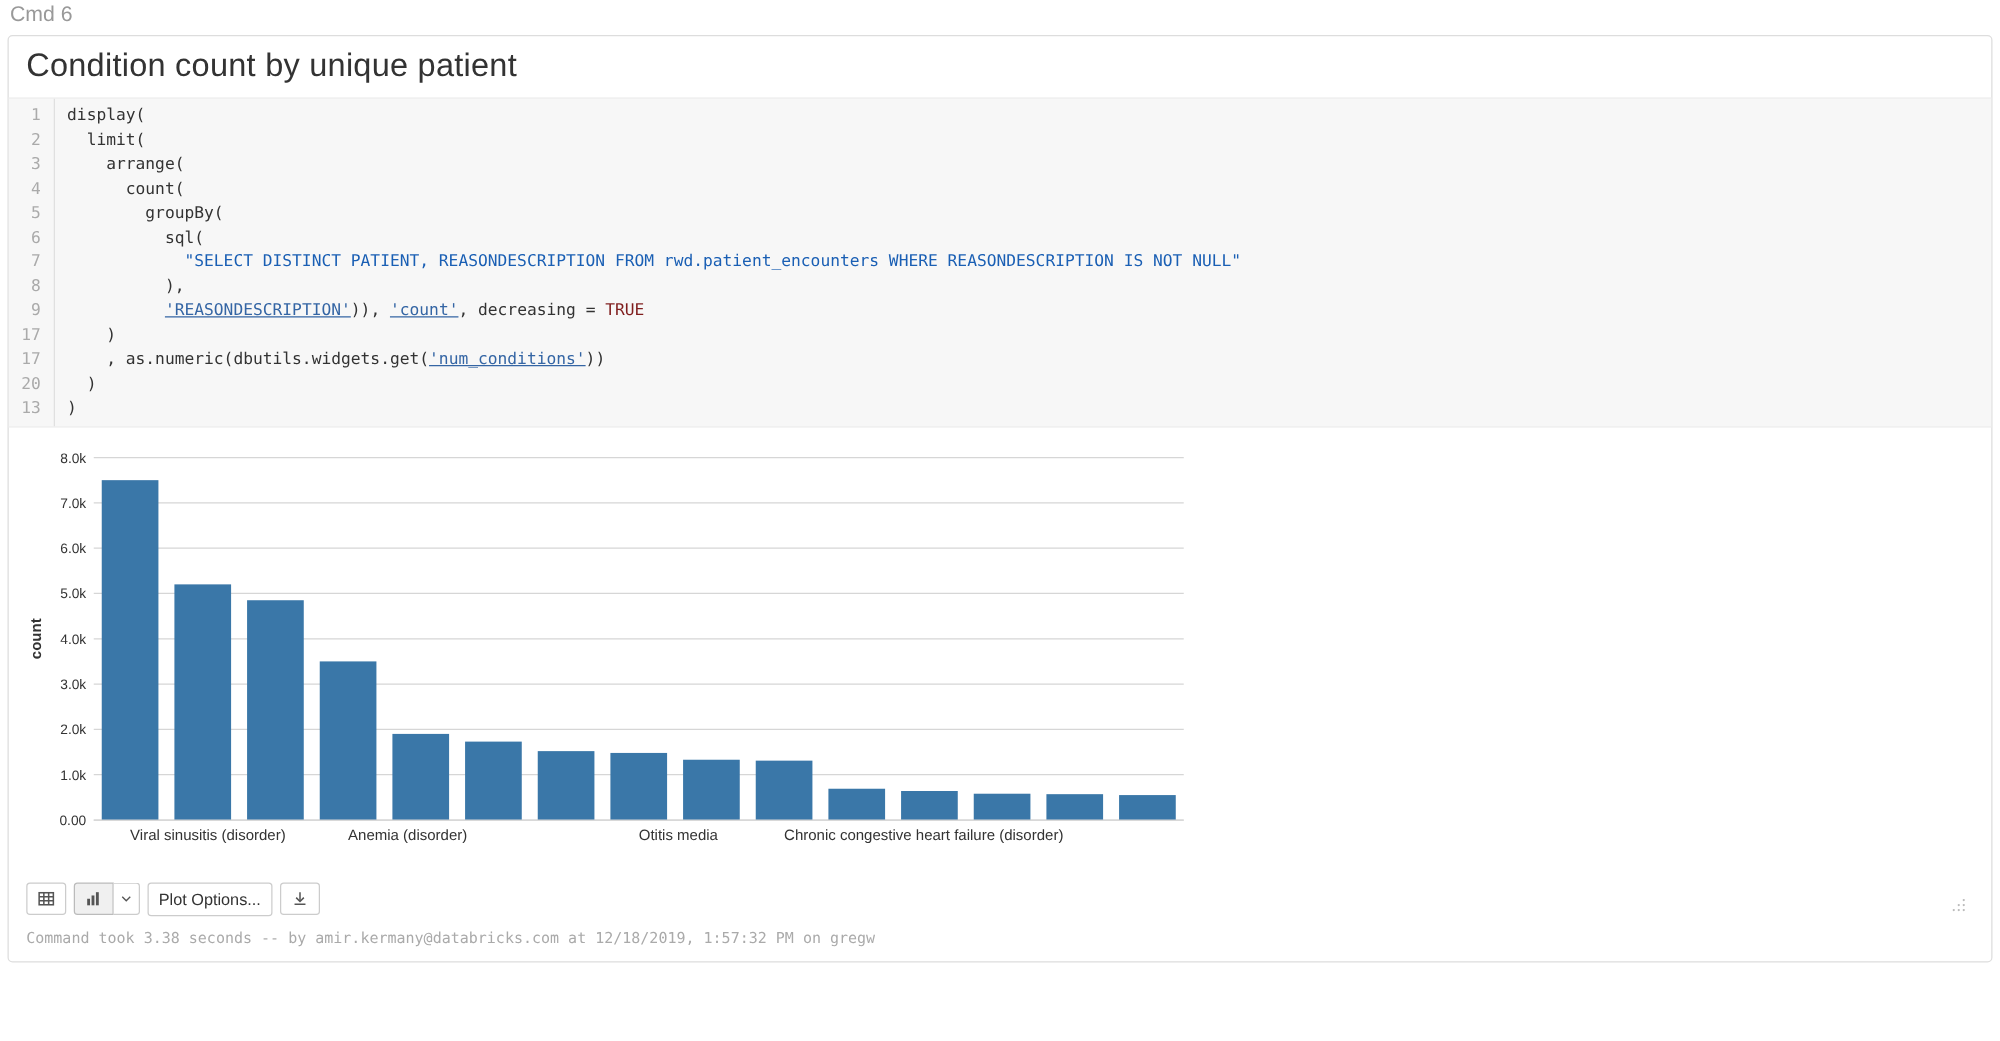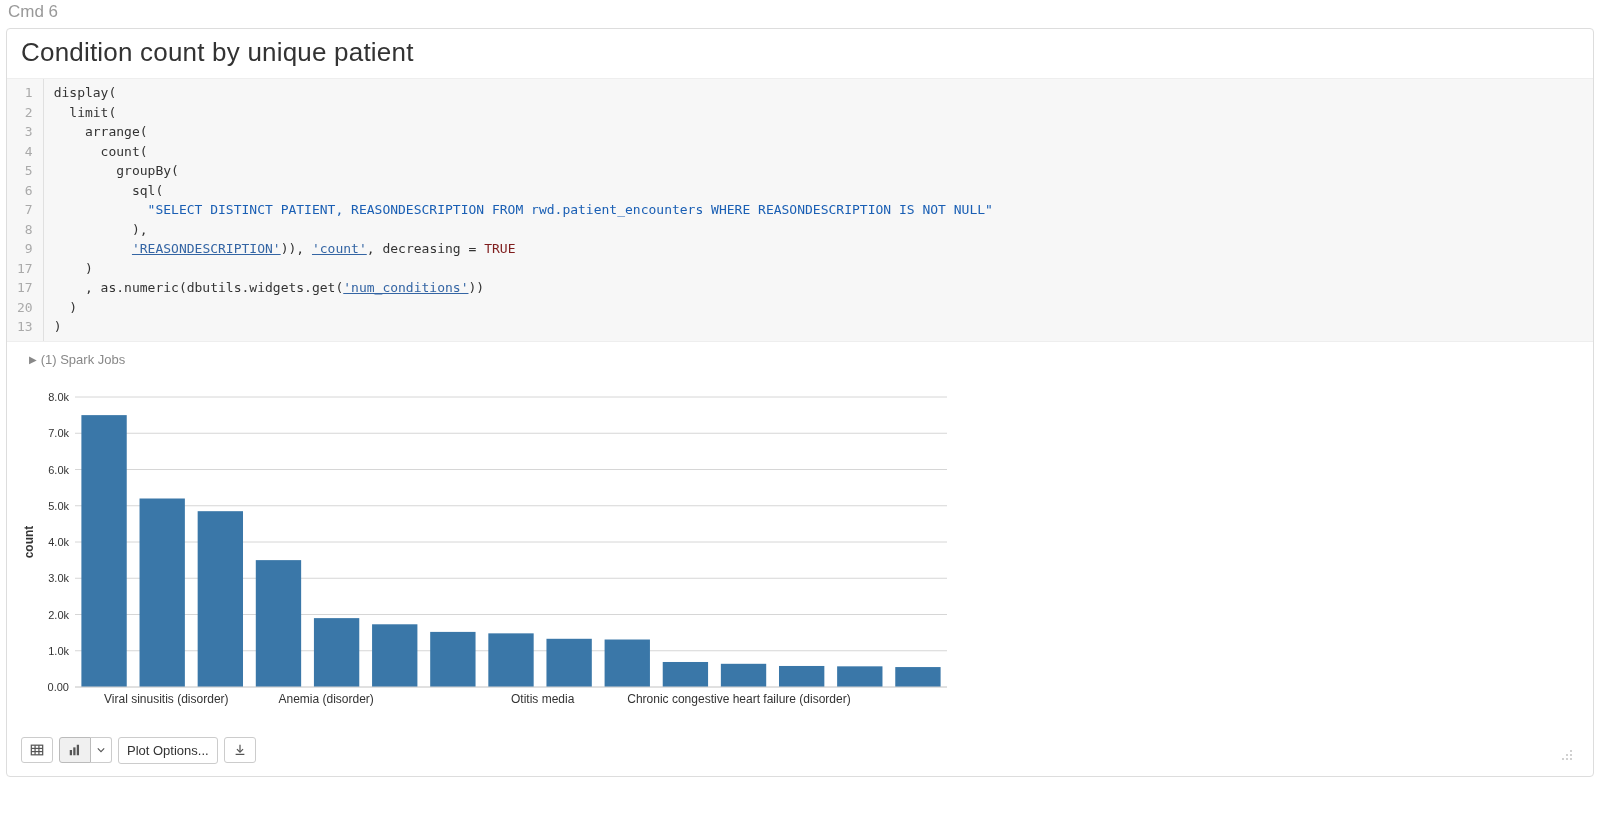"▶ (1) Spark Jobs" div.spark-jobs { html: <div> <span>▶</span><span>(1) Spark Jobs</span> </div> -> none }
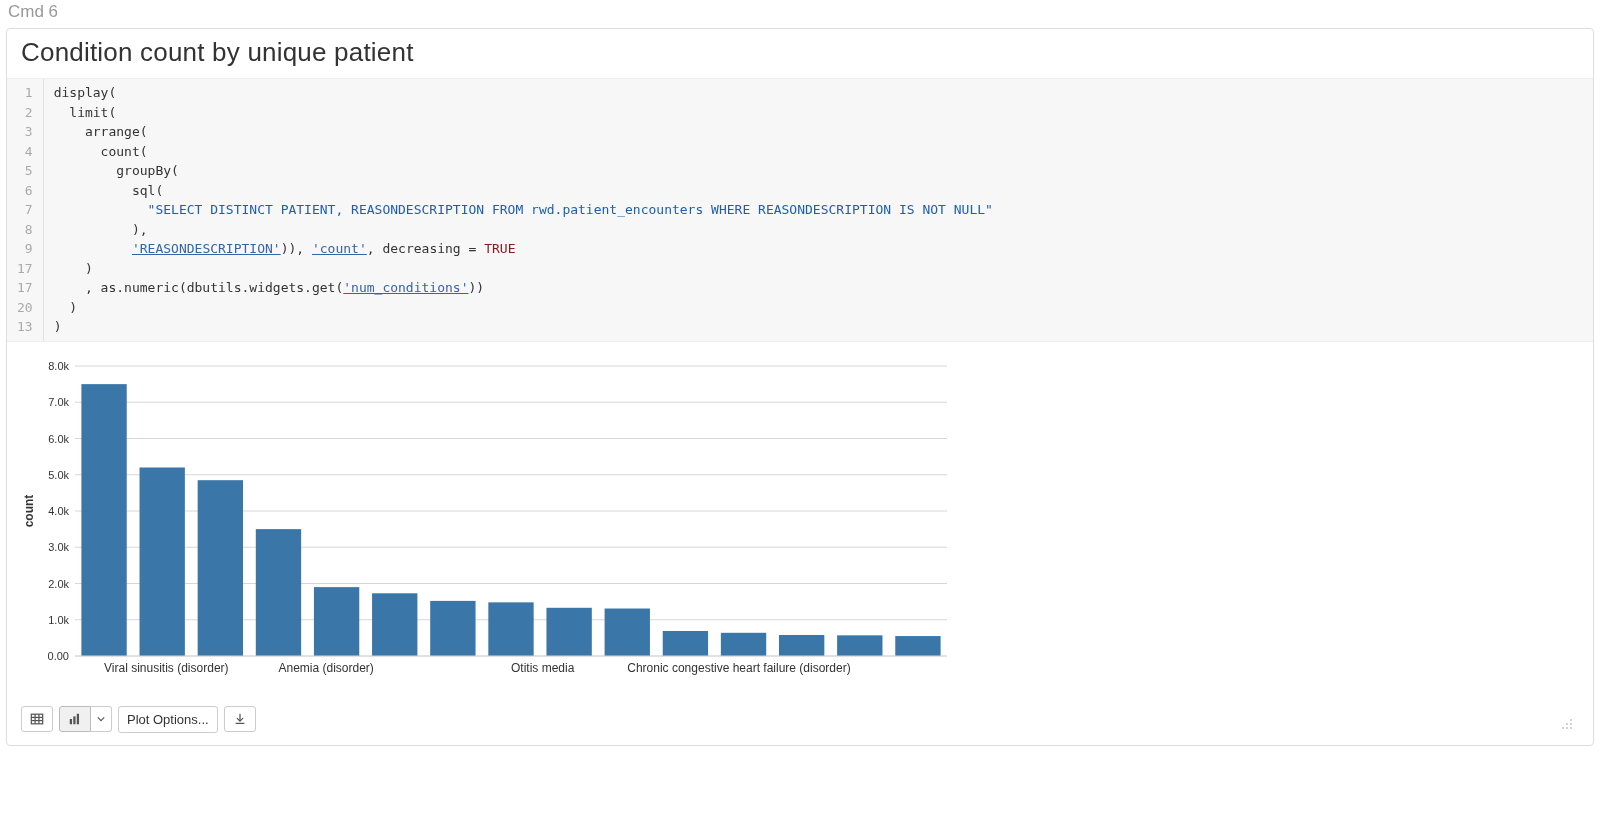"Command took 3.38 seconds --" div.footer { html: none -> <div>Command took 3.38 seconds -- by amir.kermany@databricks.com at 12/18/2019, 1:57:32 PM on gregw</div> }
